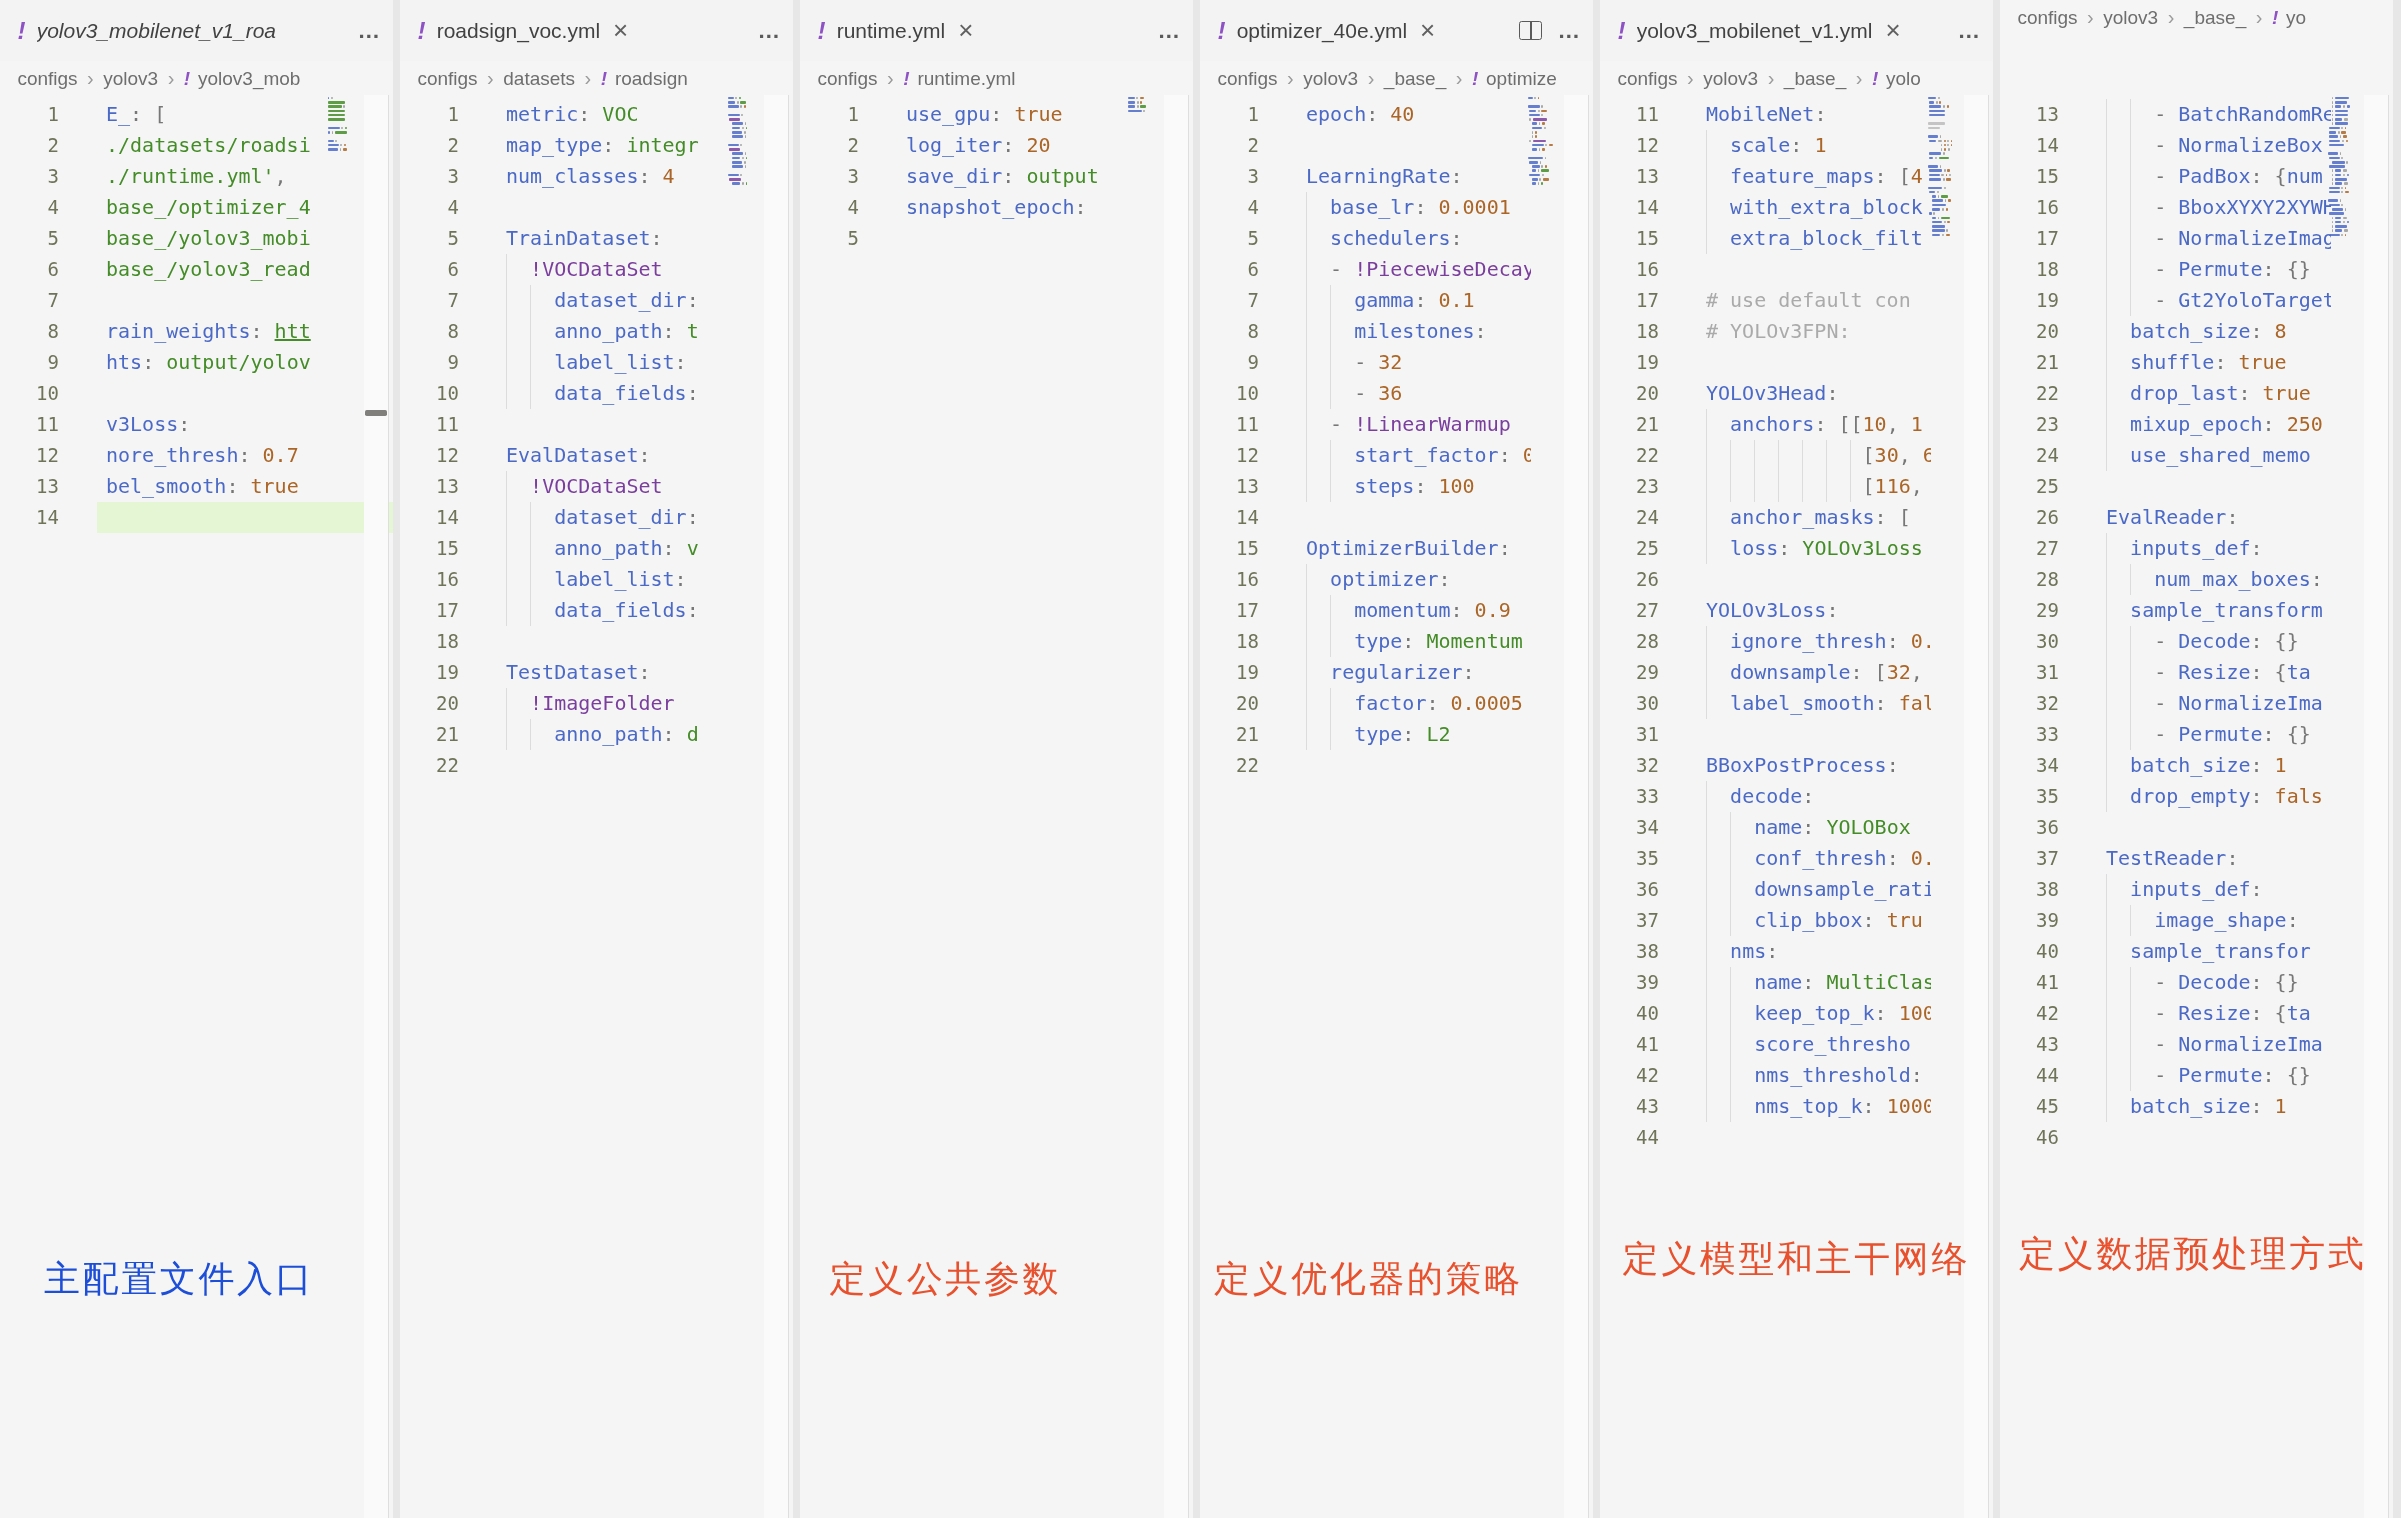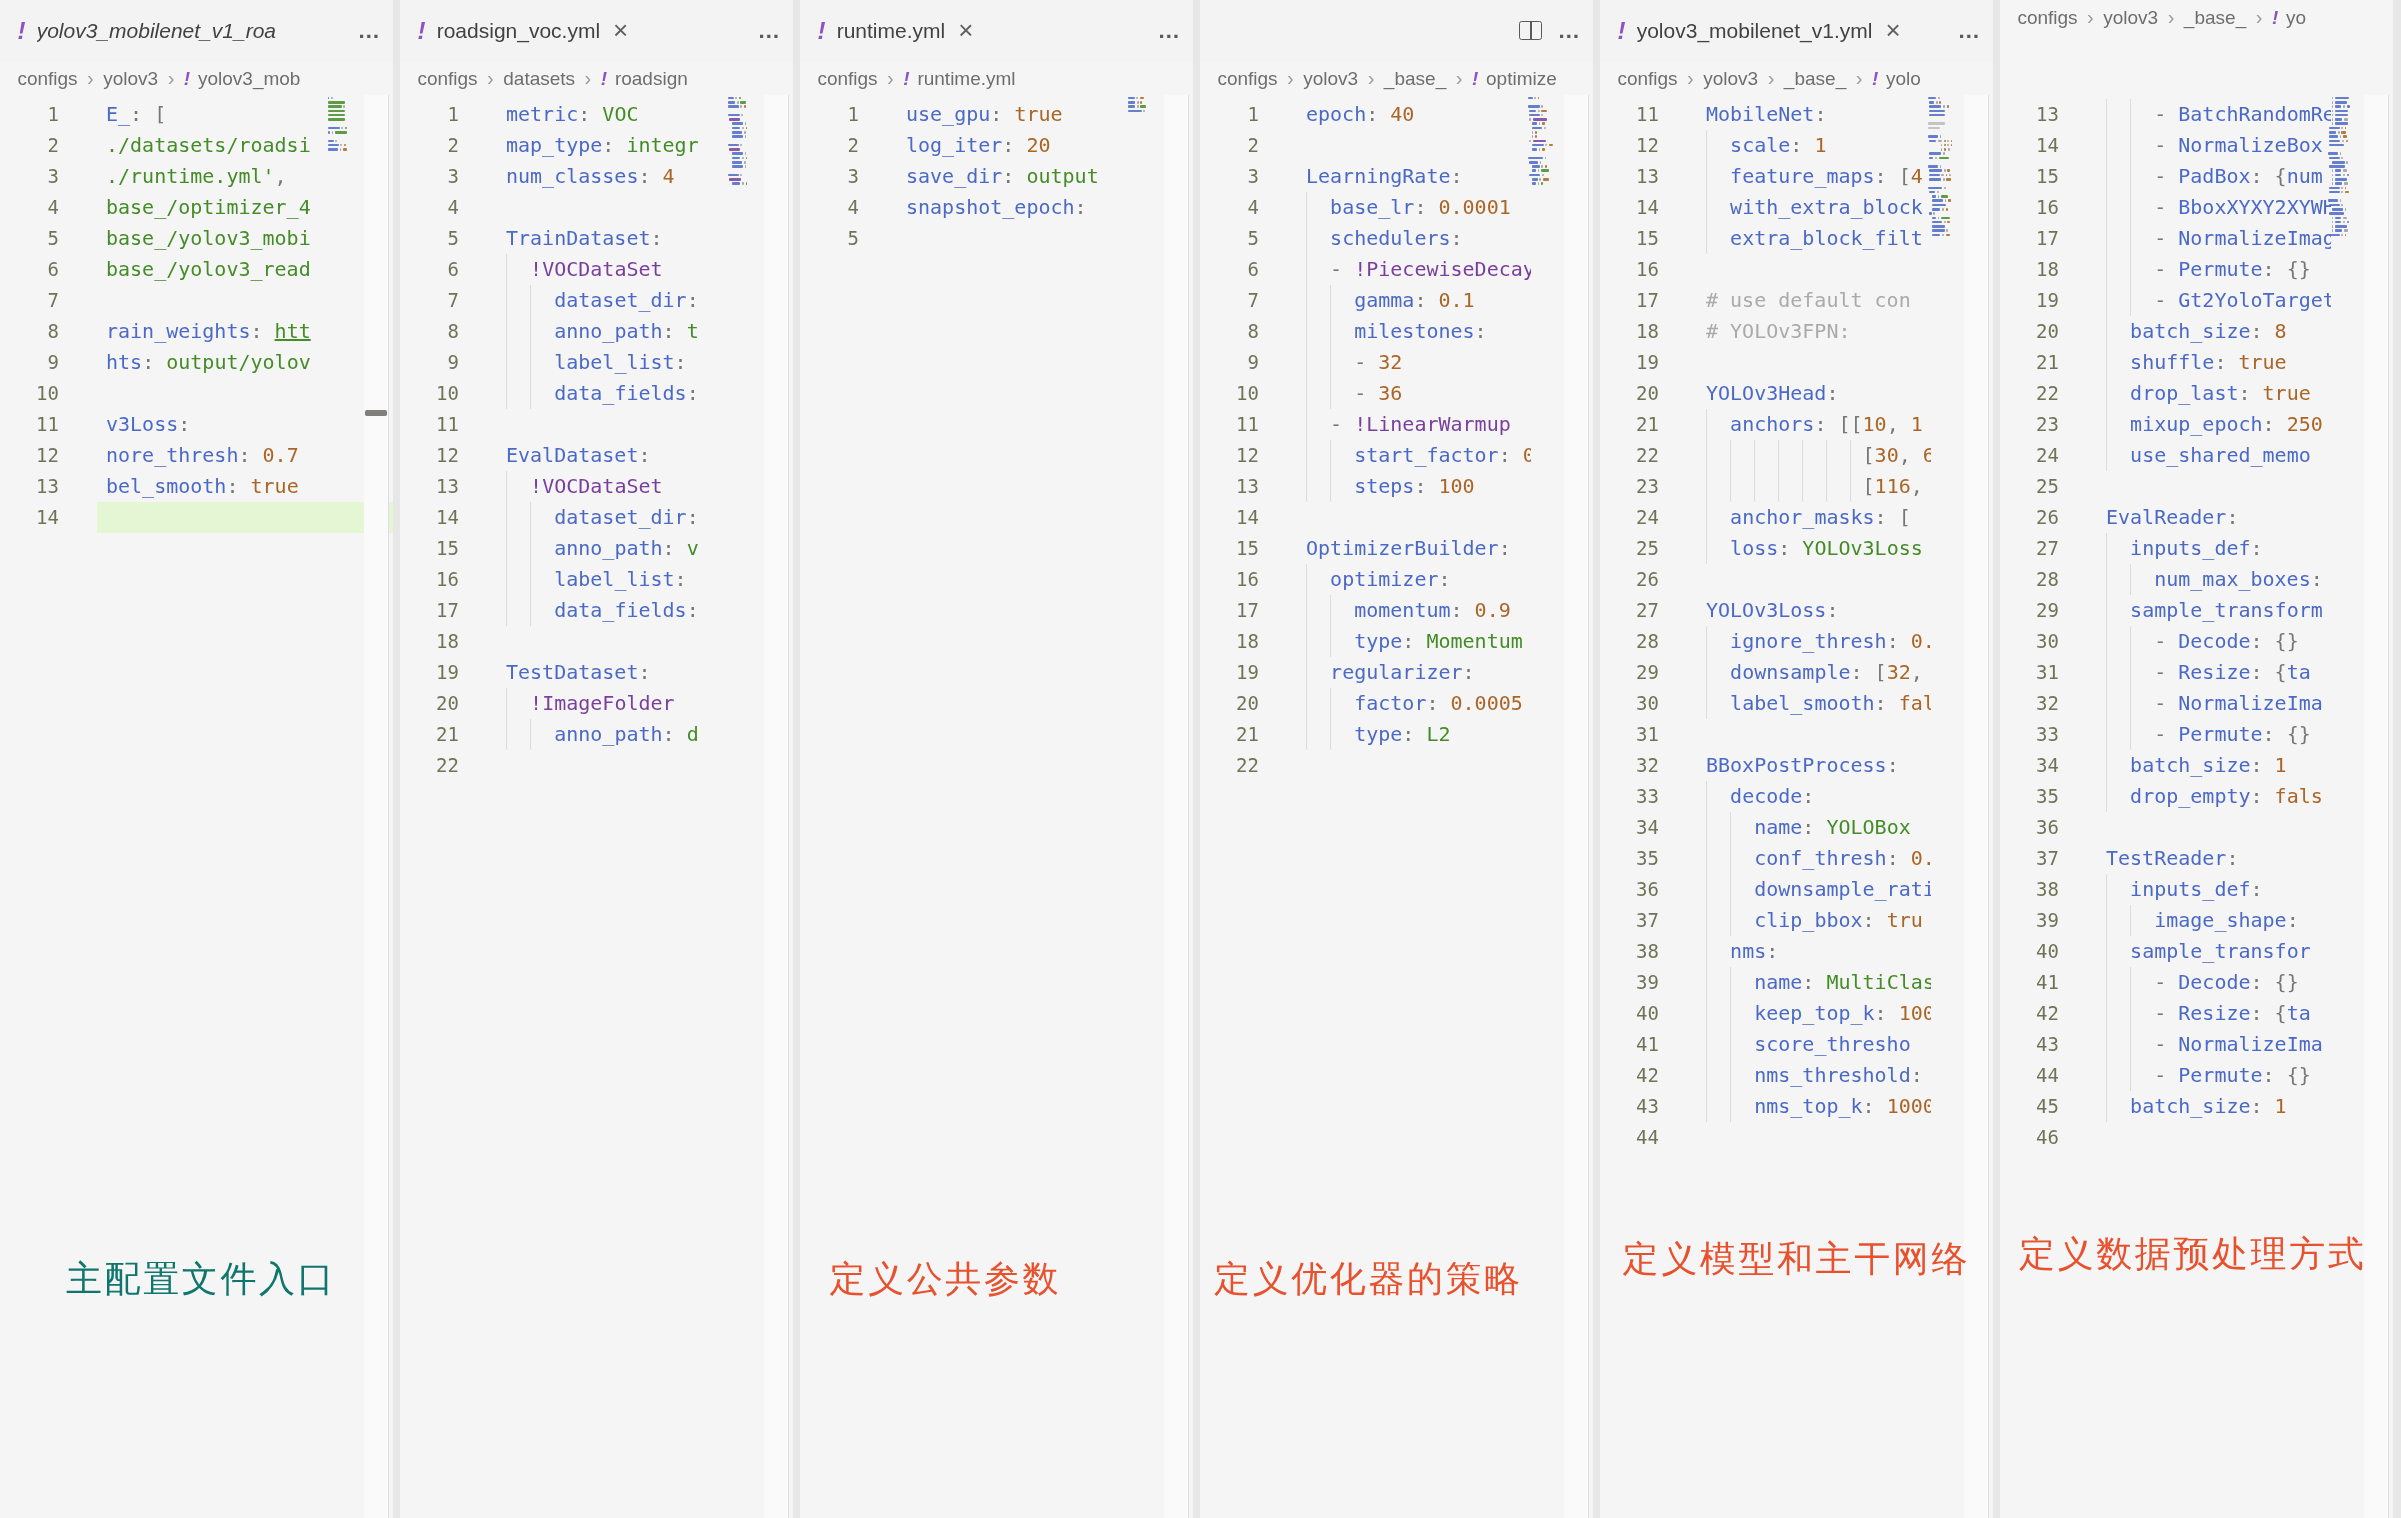"optimizer_40e.yml" div.tab { html: none -> <div> <span></span> <span>optimizer_40e.yml</span> <span></span> </div> }
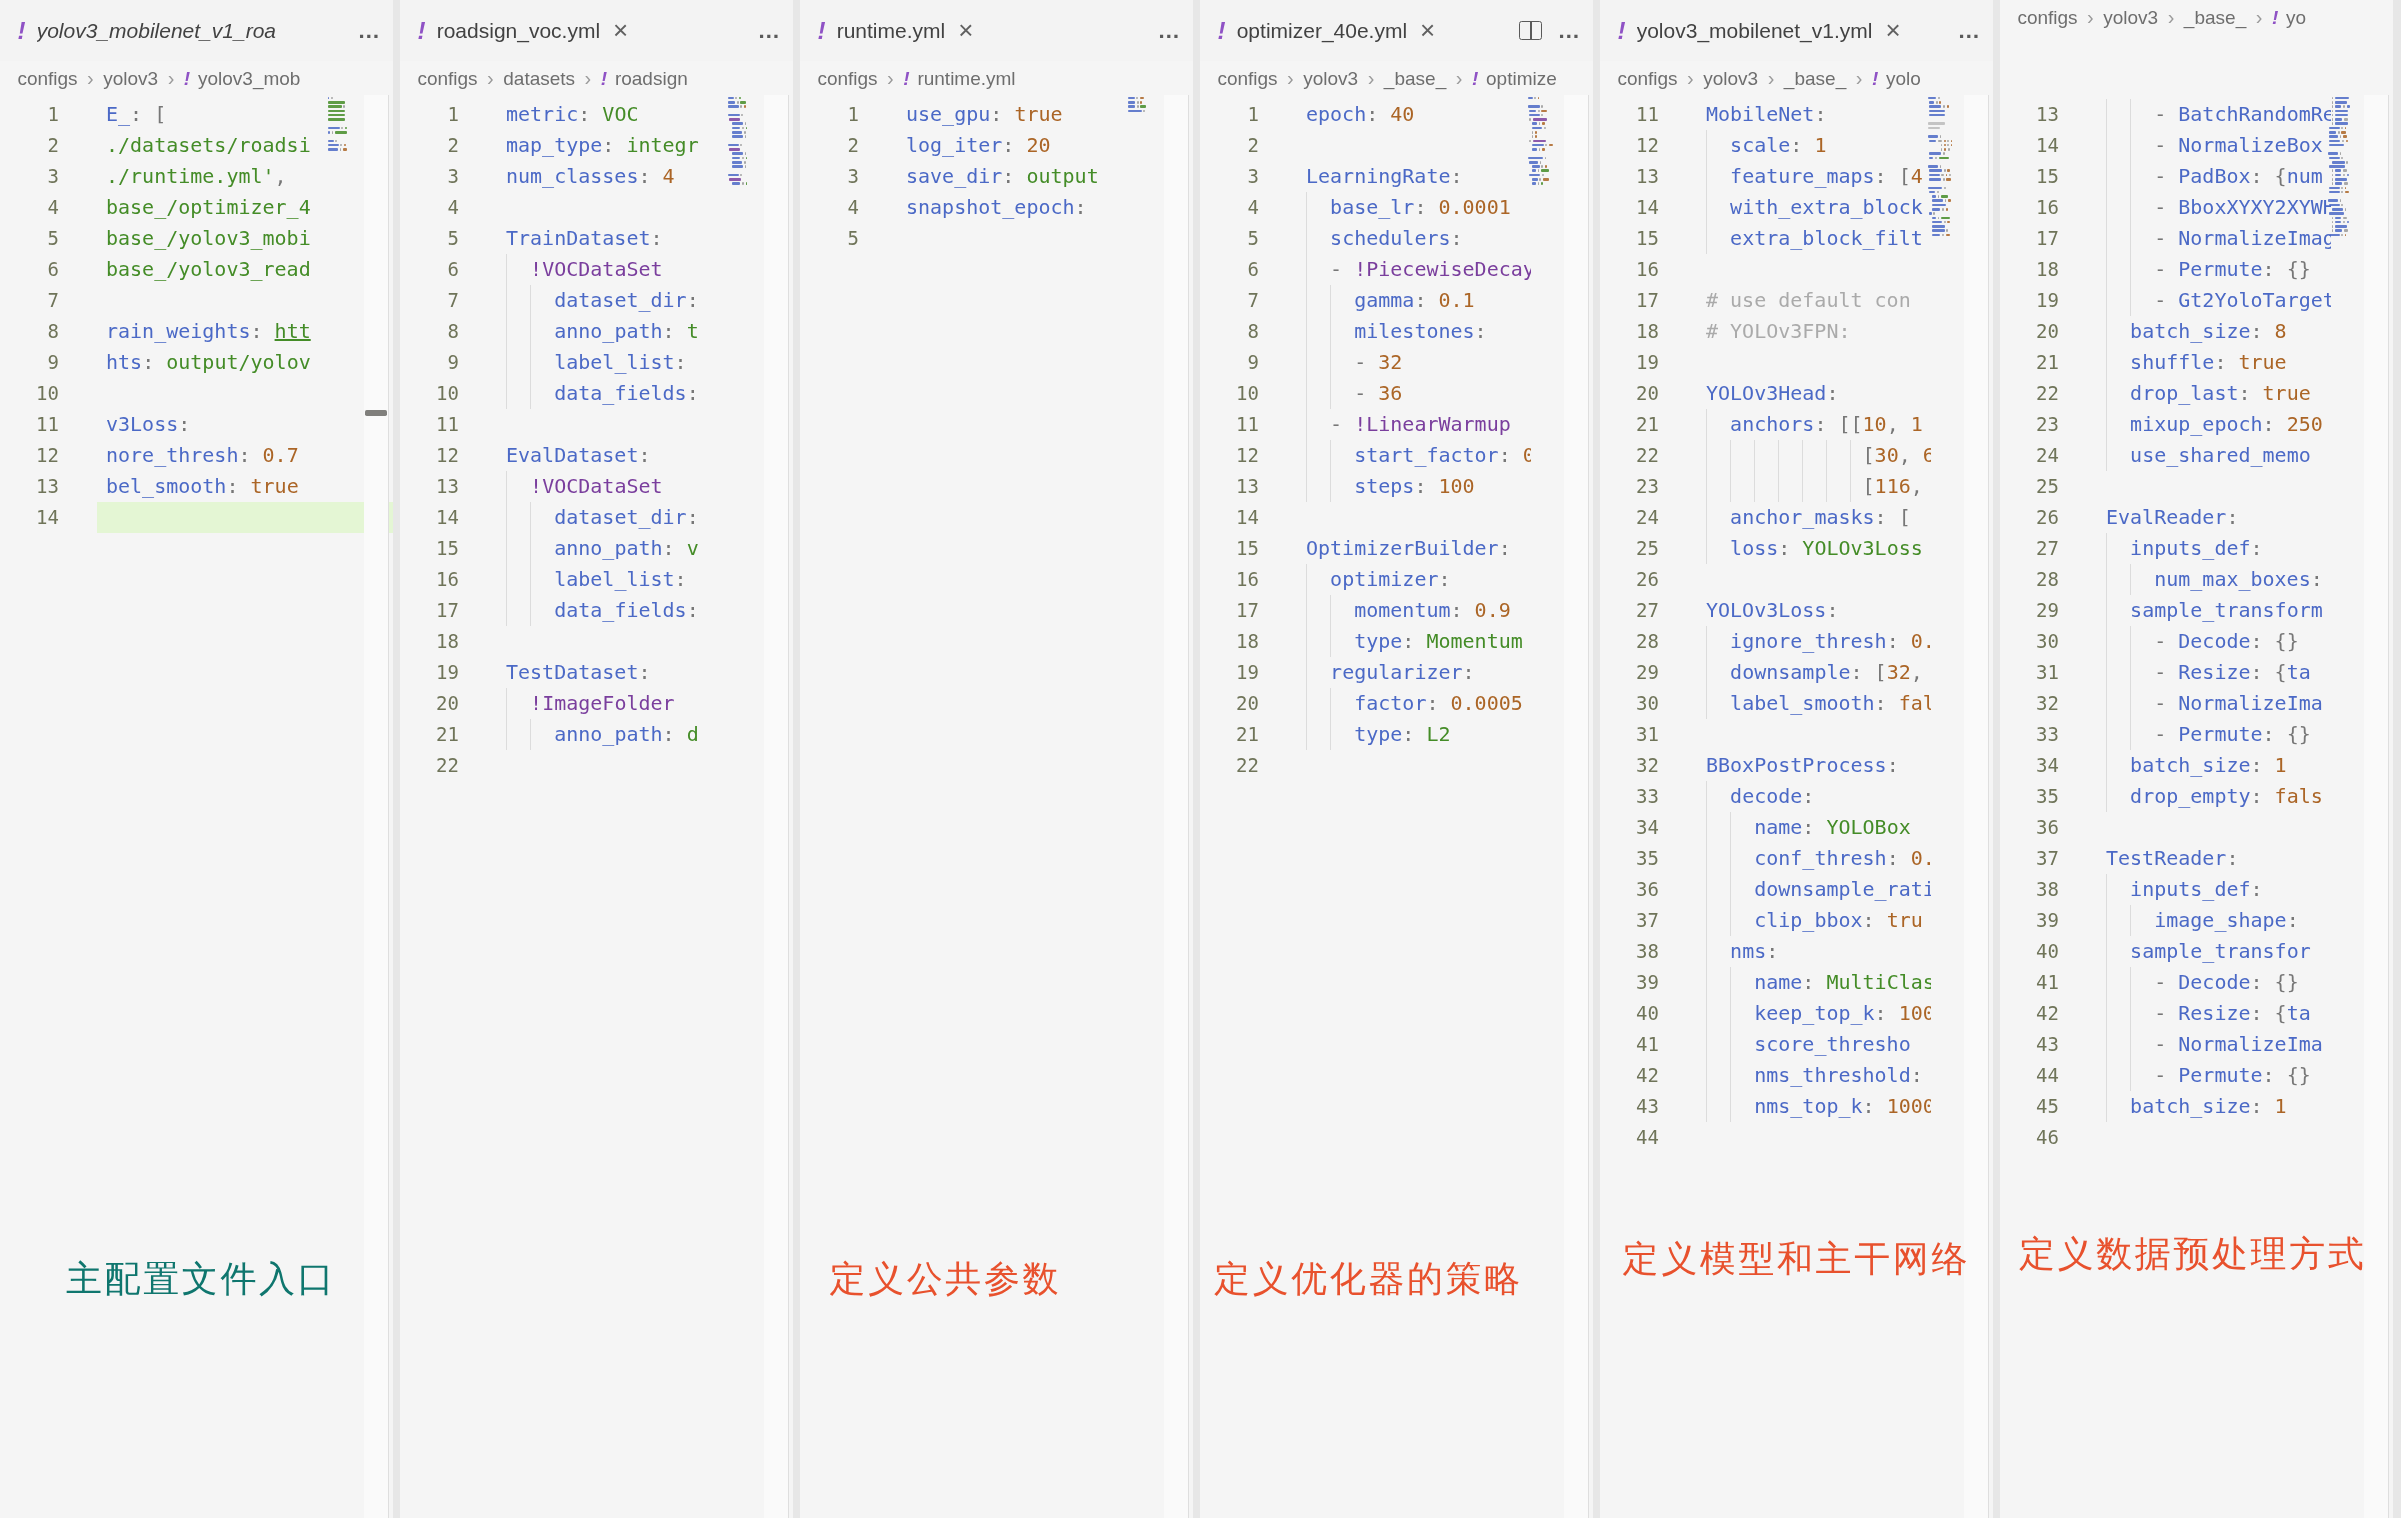"主配置文件入口" div.annotation { color: #0f766e -> #1d4ed8; left: 66px -> 44px }
